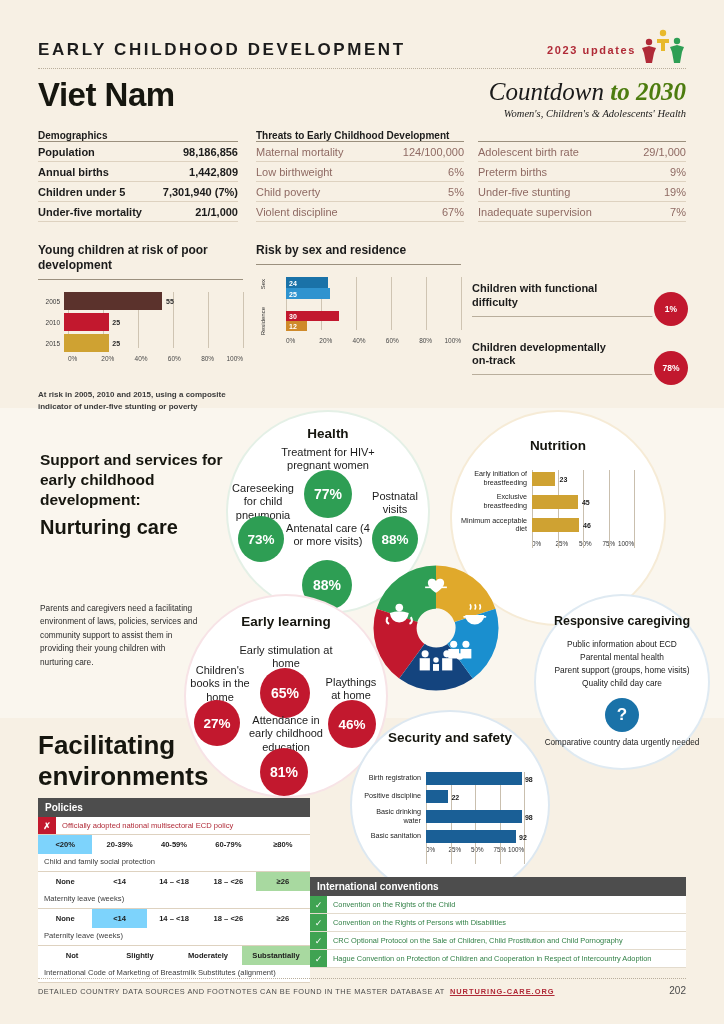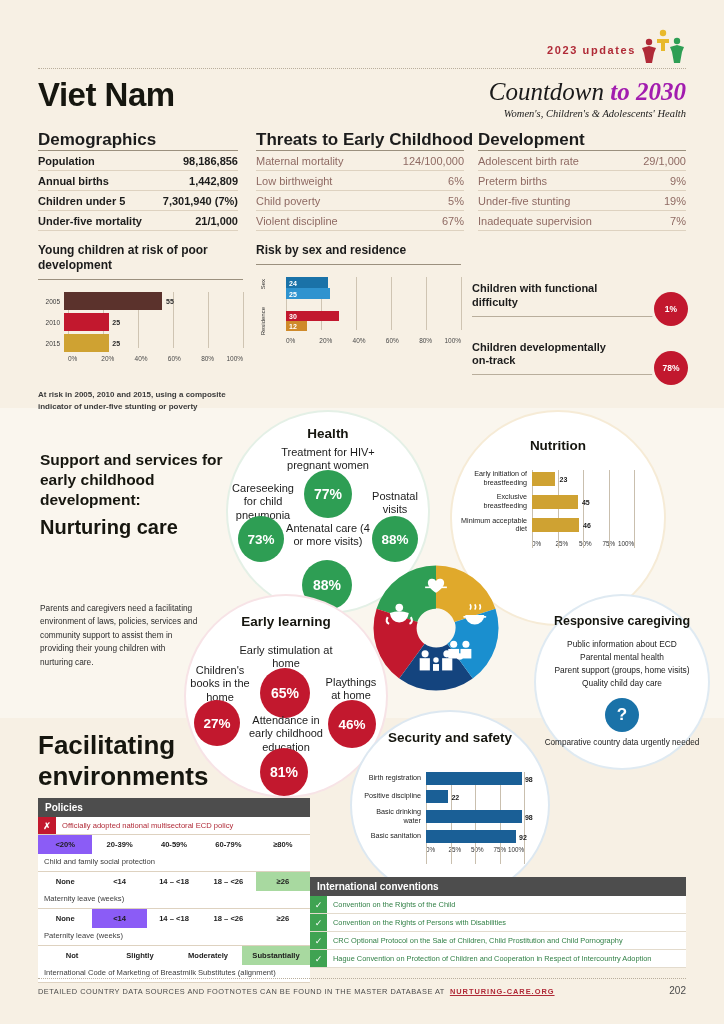"EARLY CHILDHOOD DEVELOPMENT" div.hdr-title { html: none -> <div>EARLY CHILDHOOD DEVELOPMENT</div> }
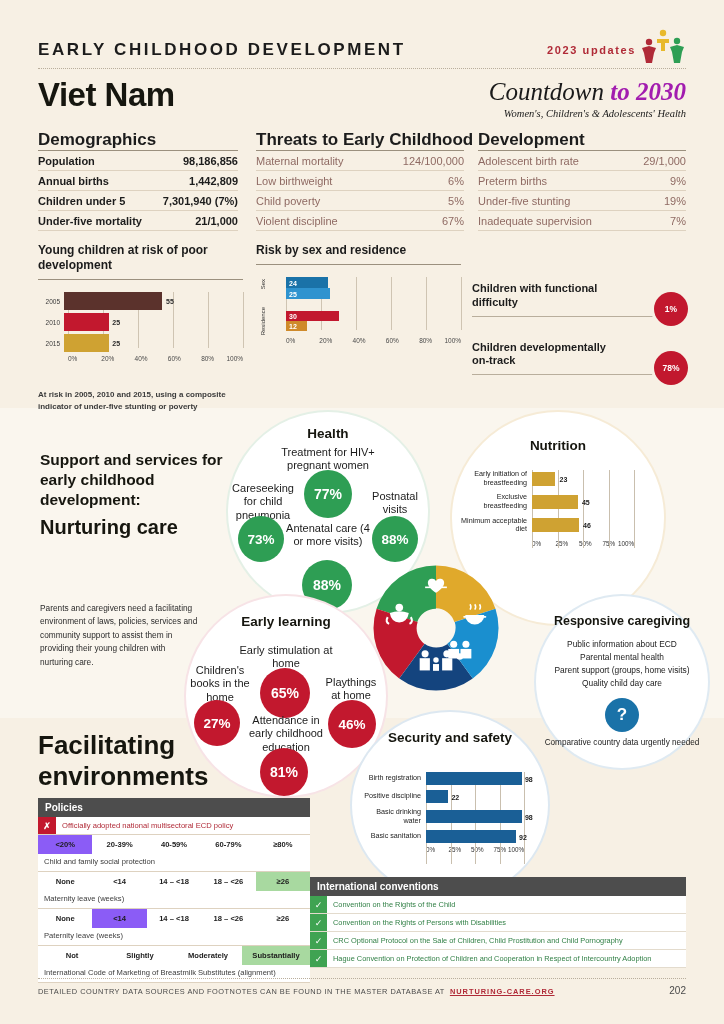"to 2030" .cd-logo .cd-main .yr { color: #a21caf -> #4d7c0f }
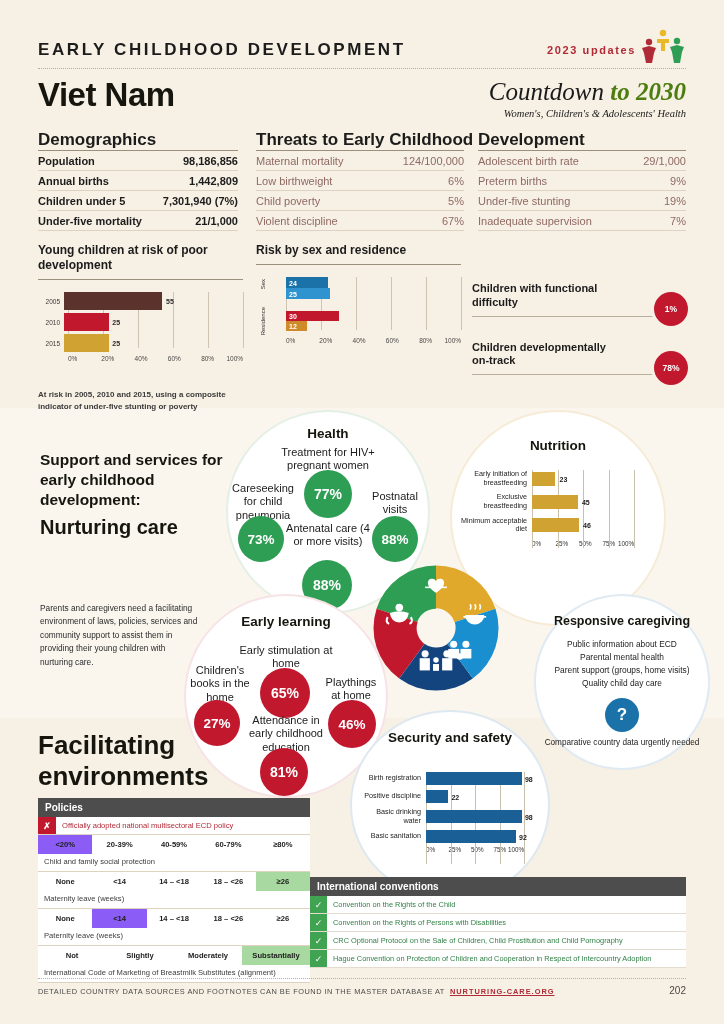"Demographics" .sec-h { font-size: 17px -> 10px }
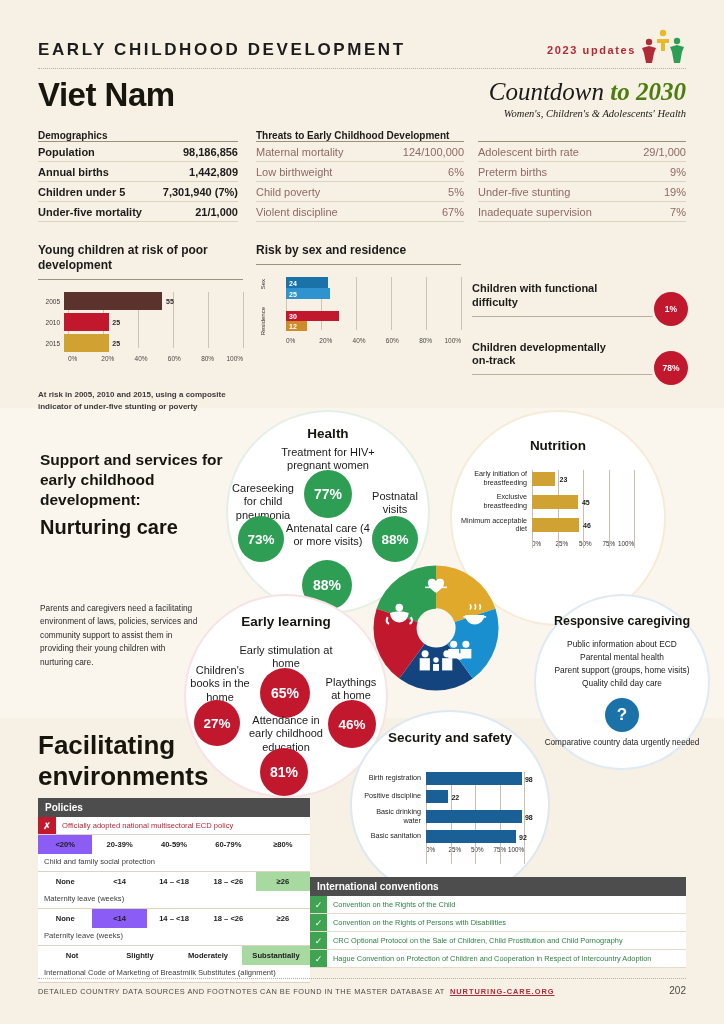"<20%" .scale div.hl-orange { background: #8b5cf6 -> #7dd3fc }
